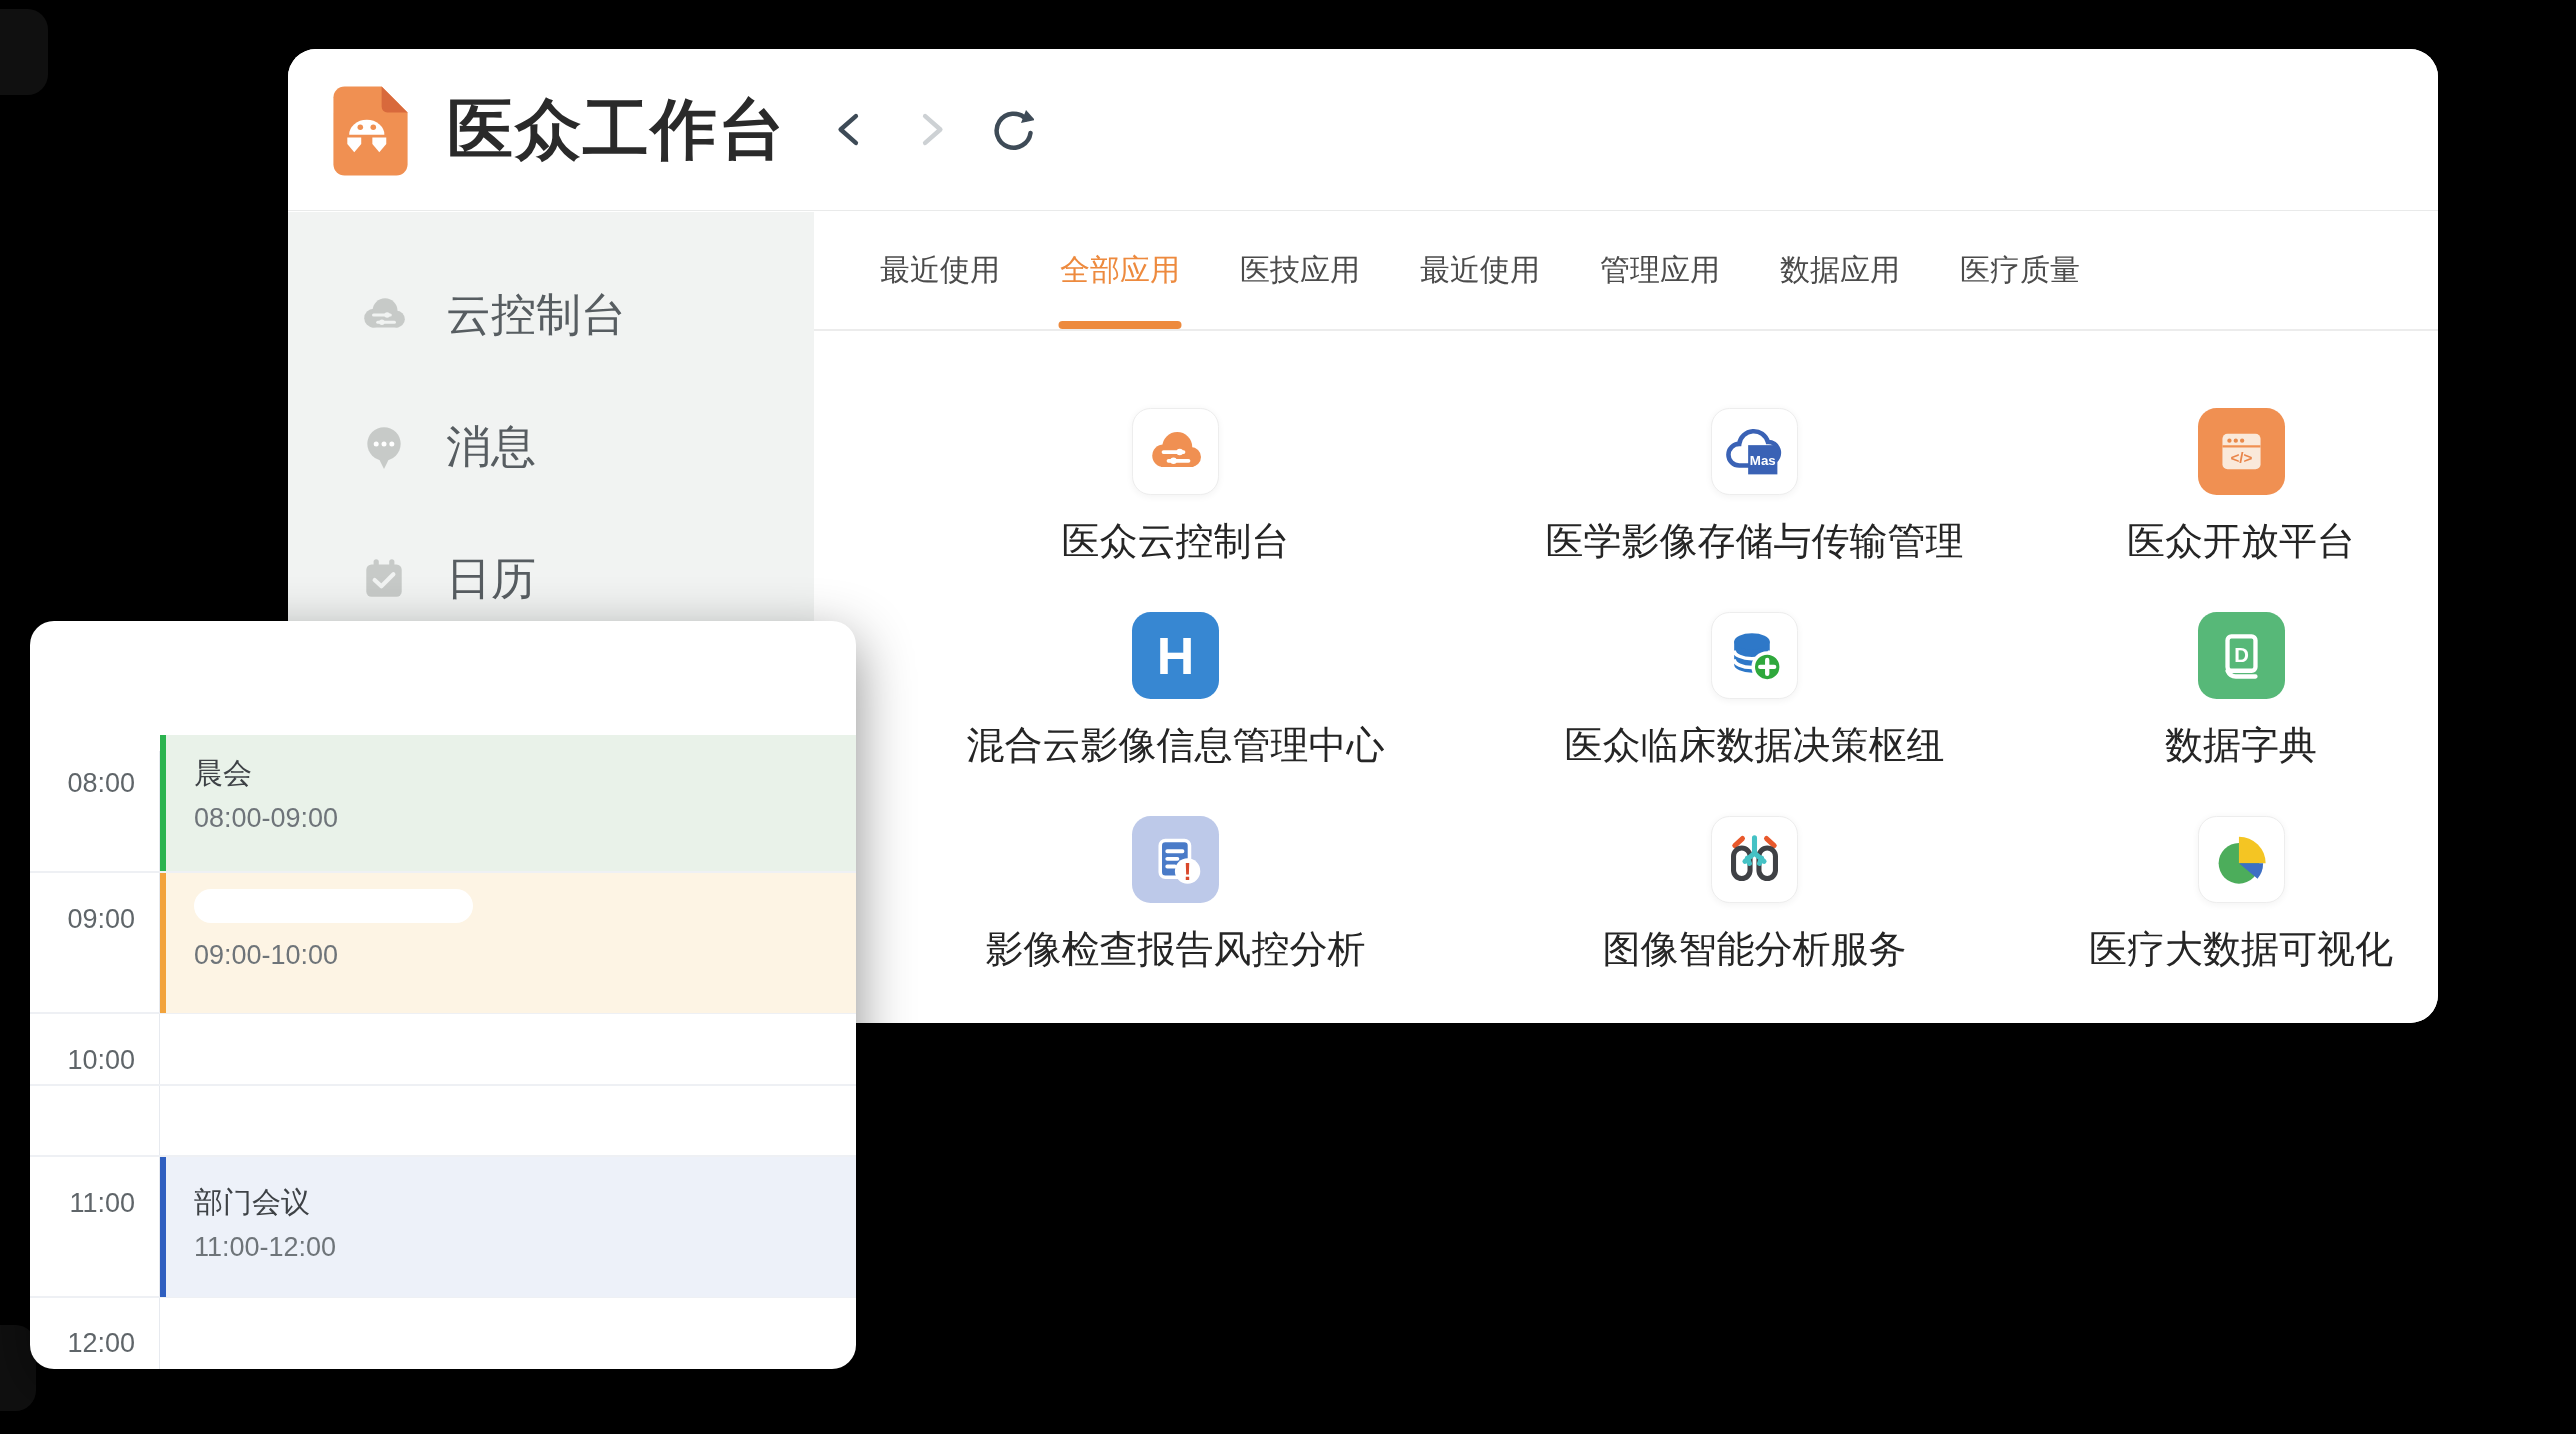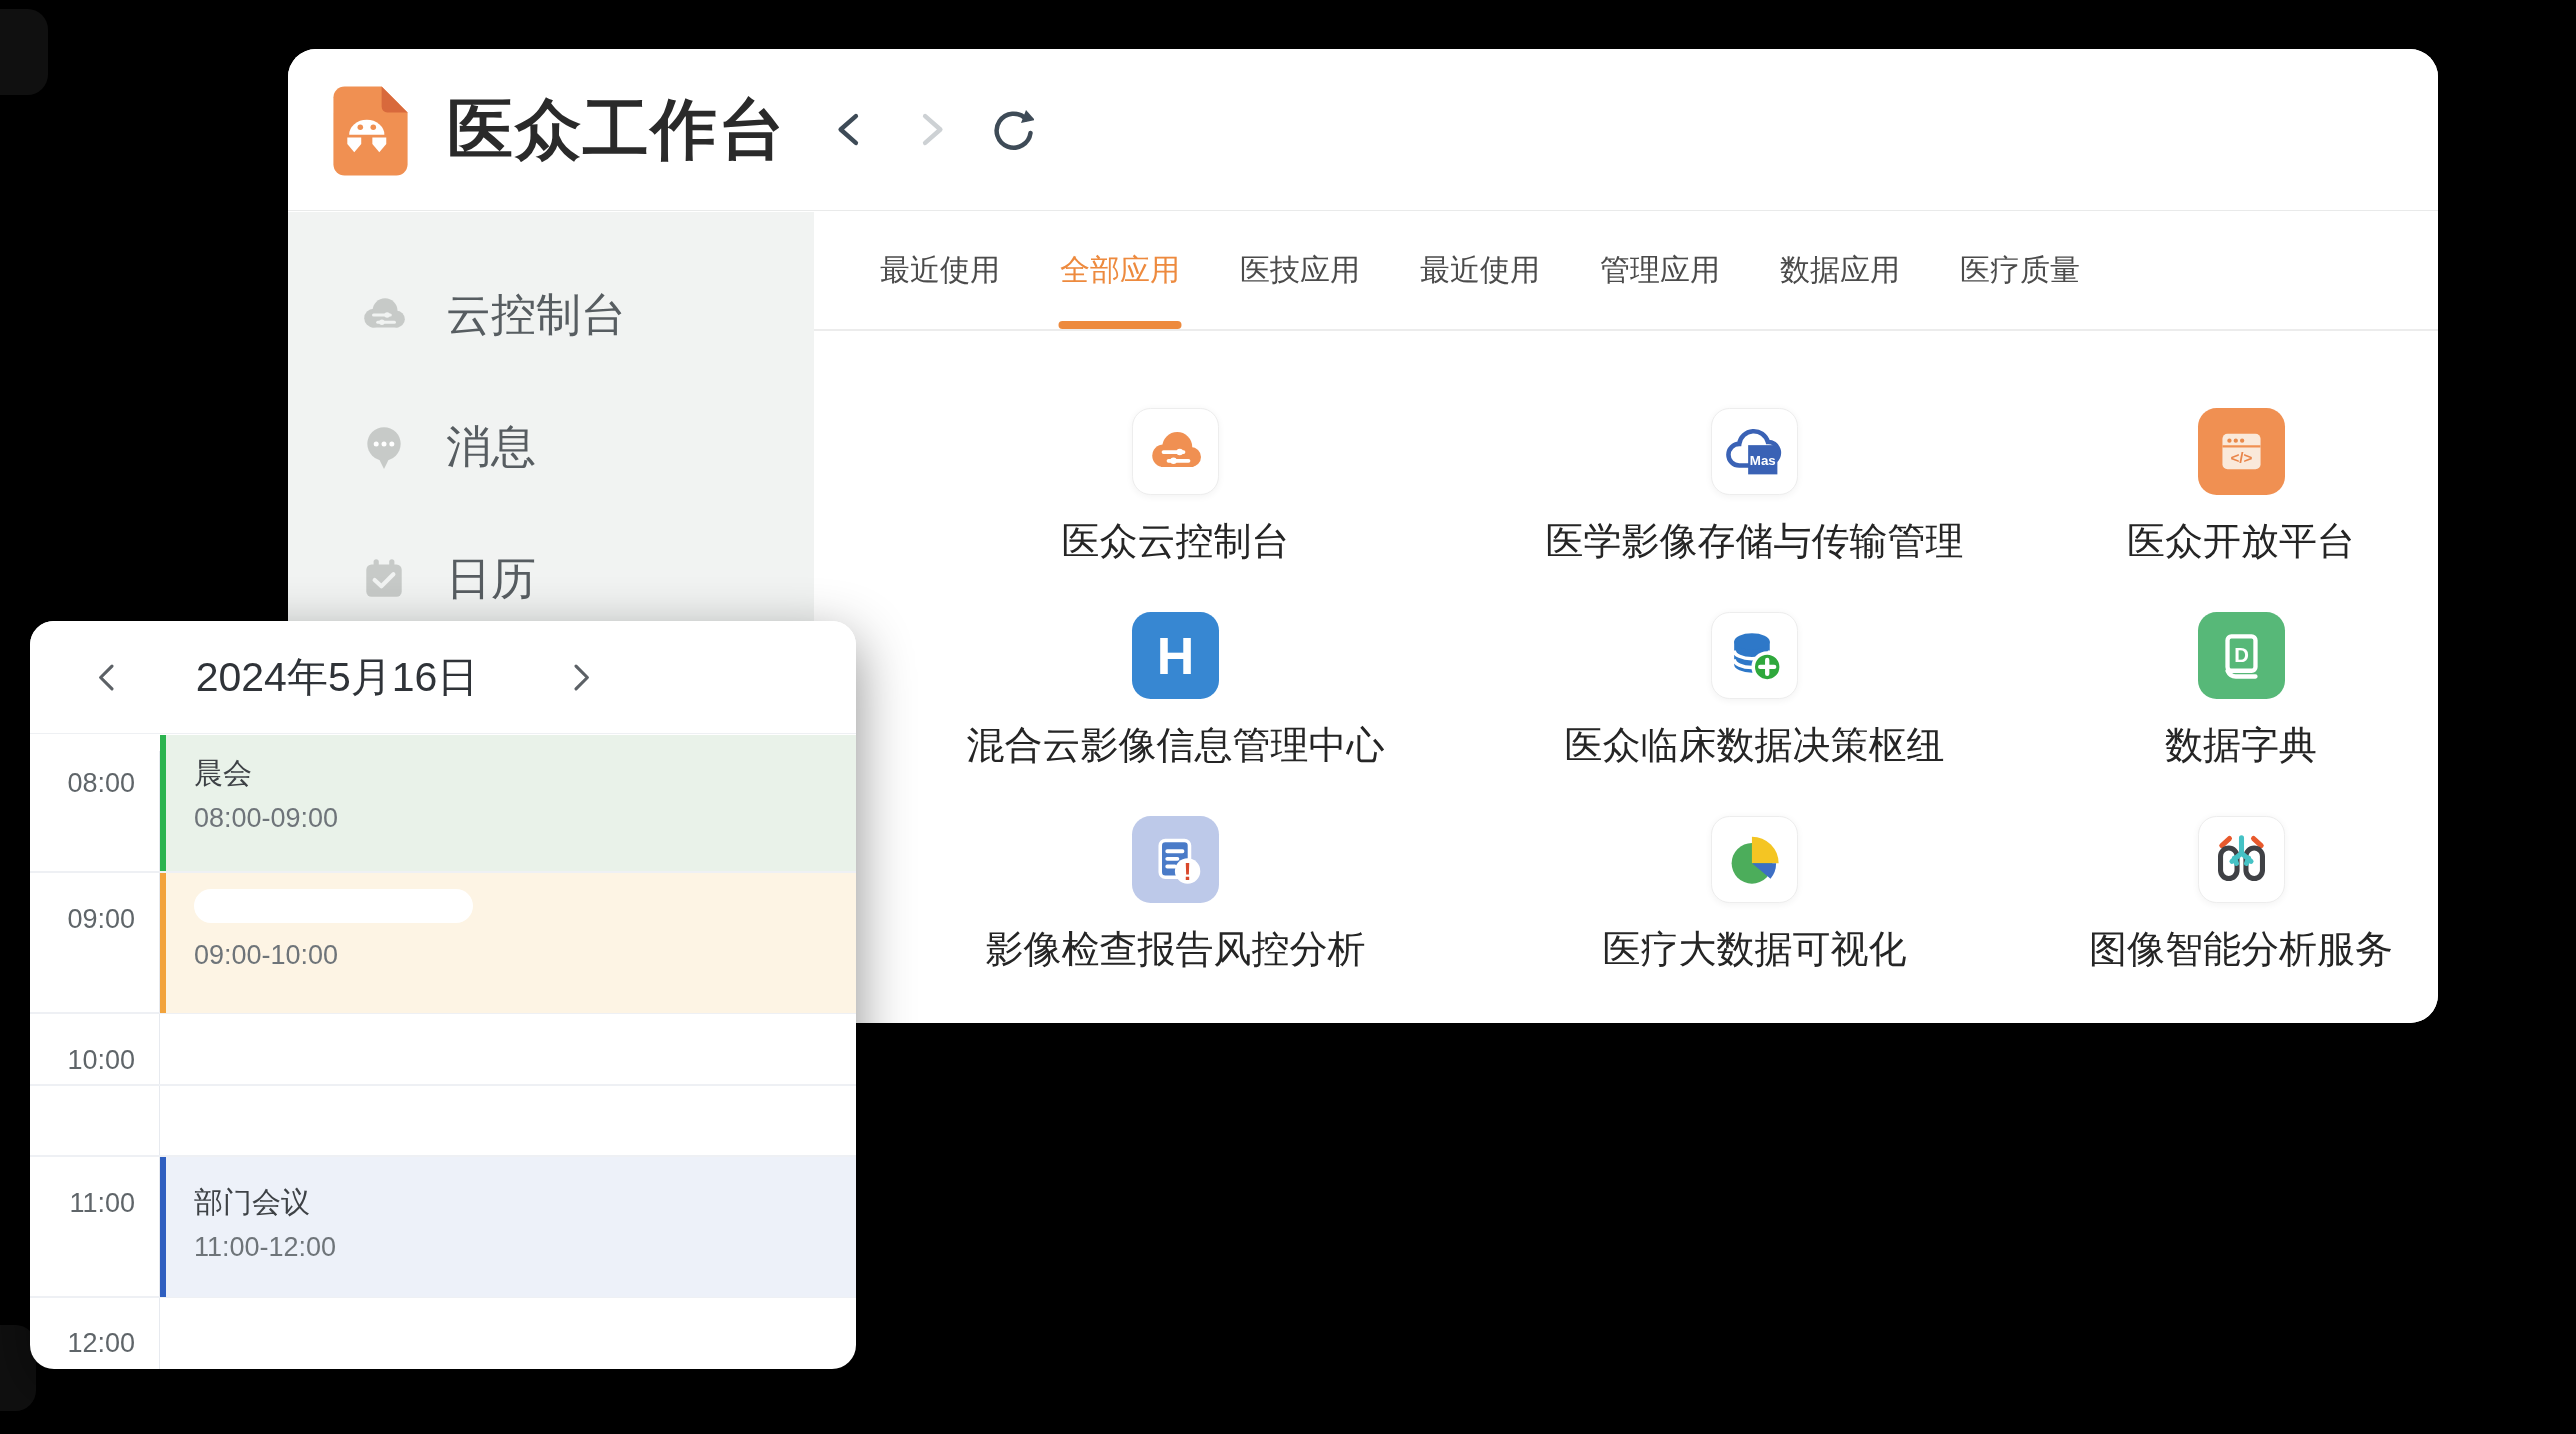"2024年5月16日" div.cal-header { html: <div> <div> <svg> <polyline></polyline> </svg> </div> <div>2024年5月16日</div> <div> <svg> <polyline></polyline> </svg> </div> </div> -> none }
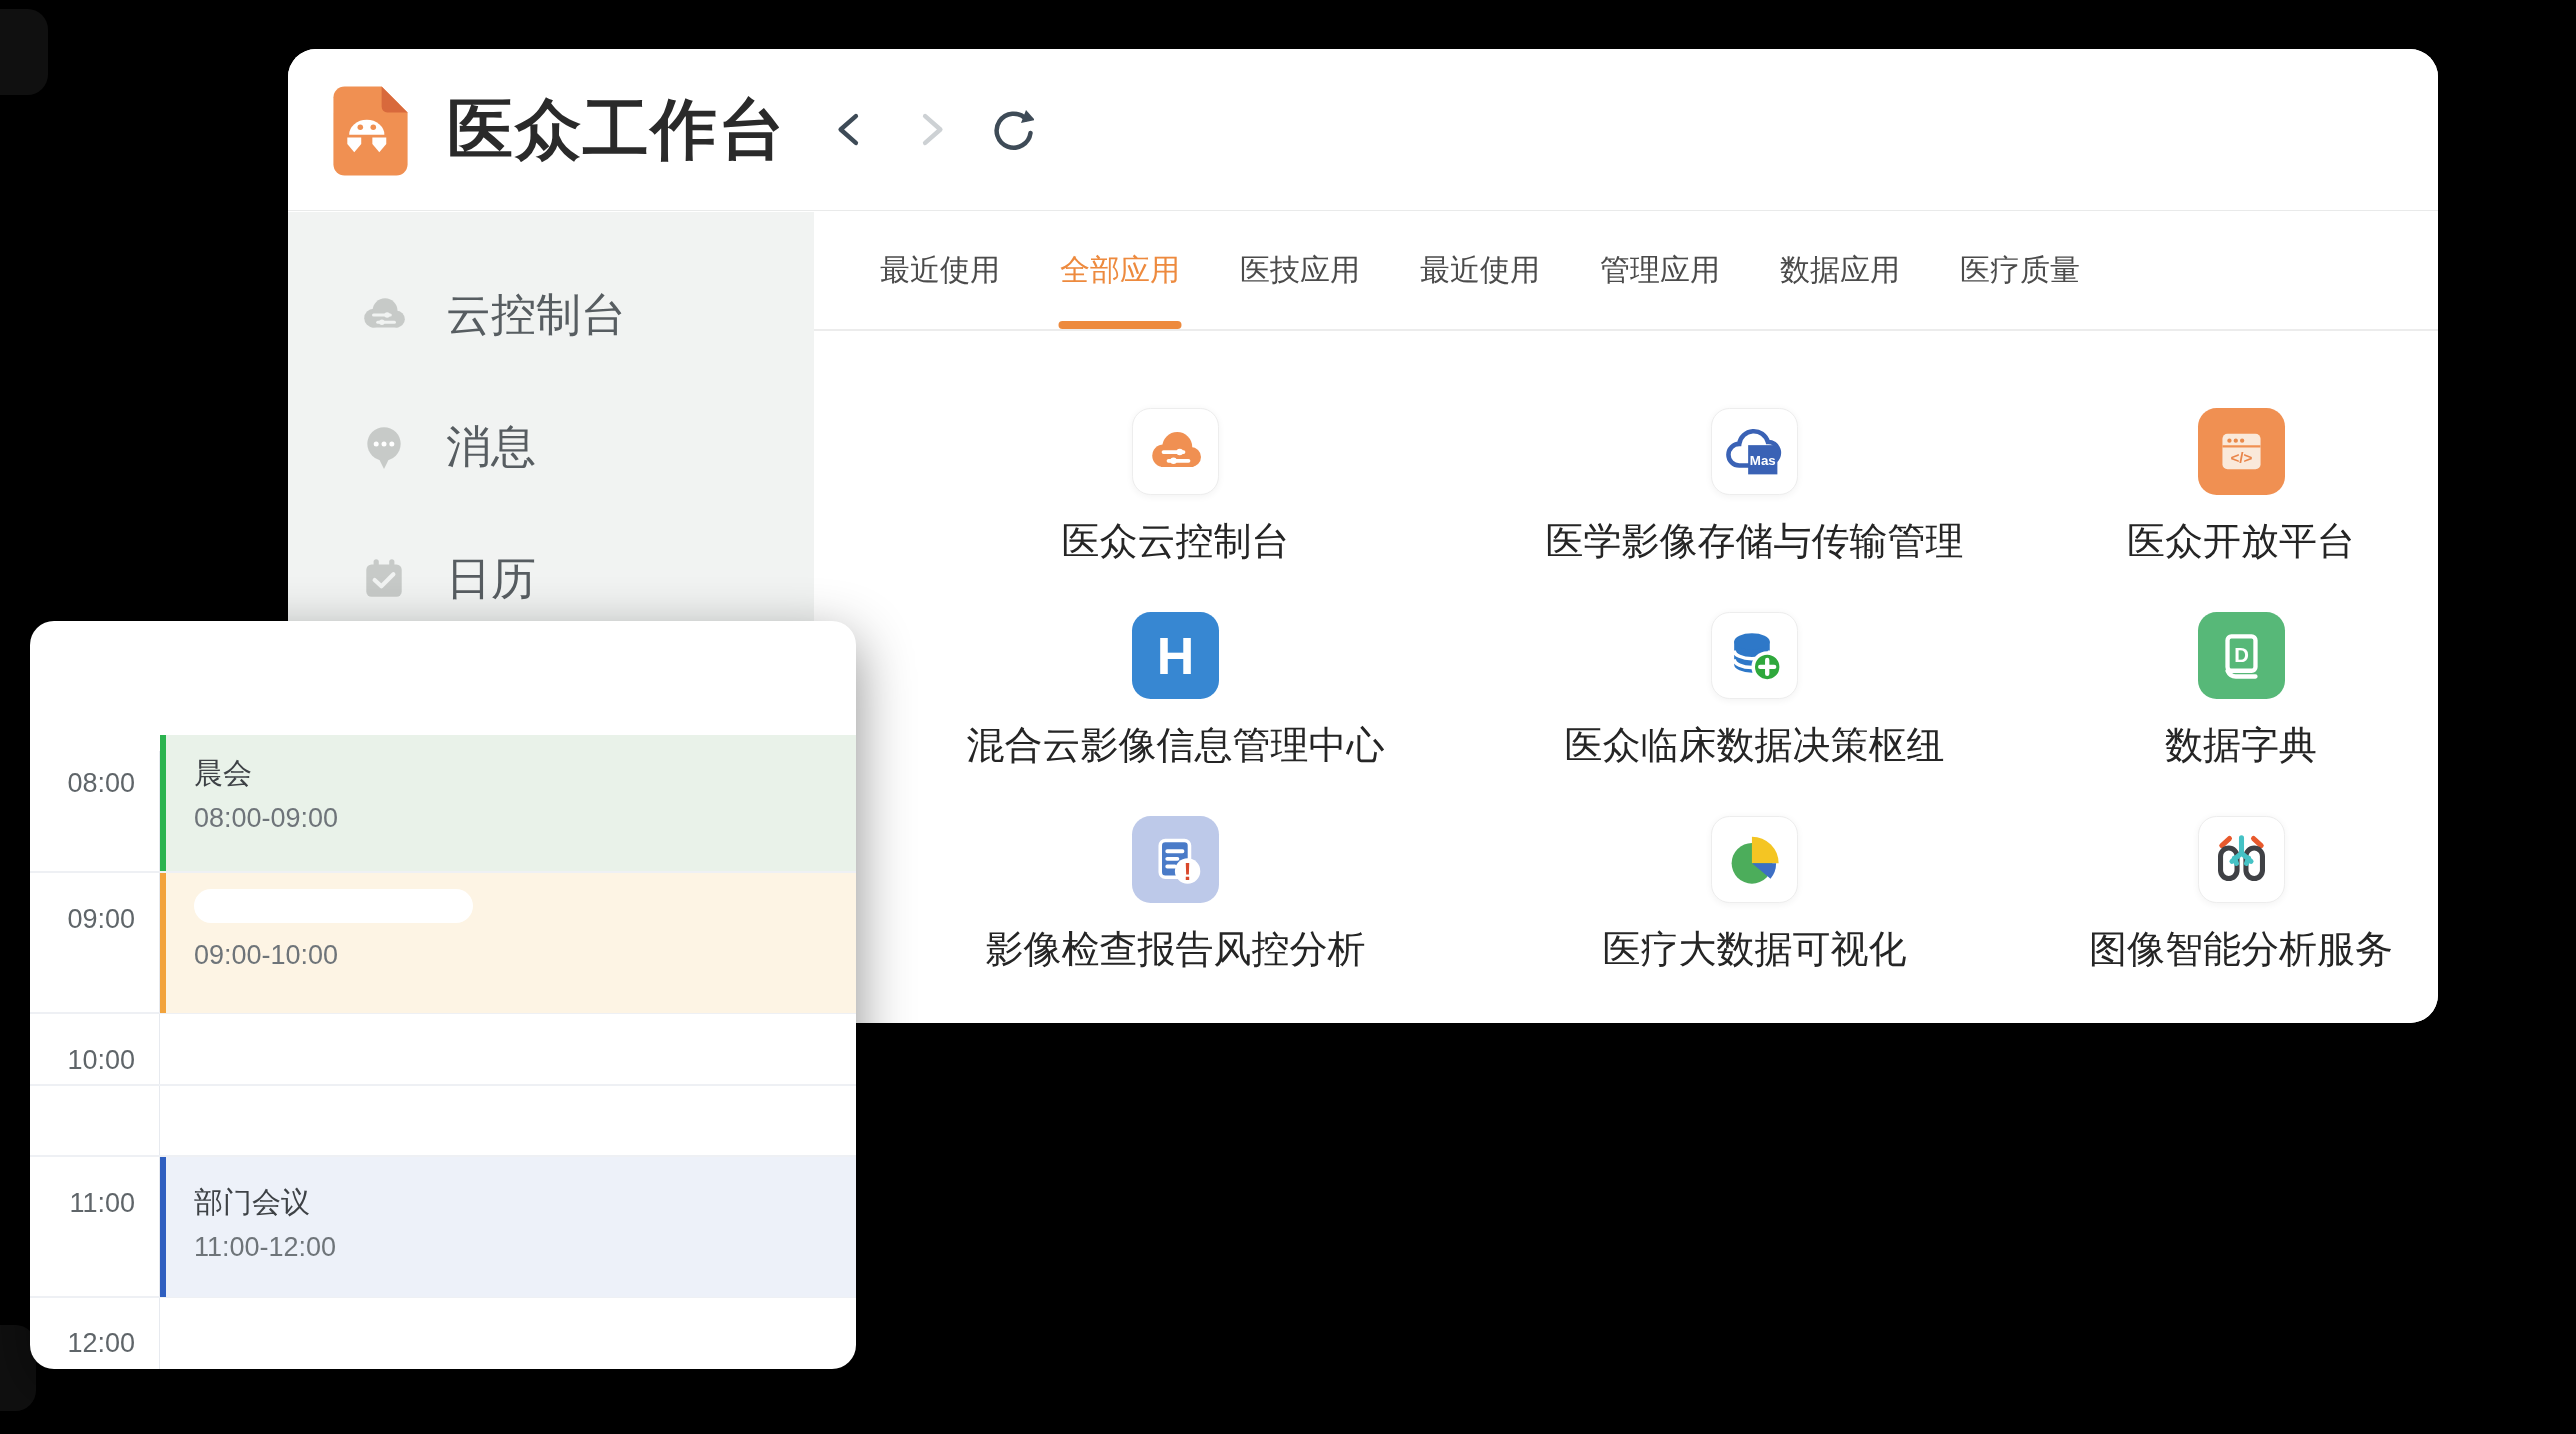"医疗大数据可视化" div.app { order: before "图像智能分析服务" -> after "图像智能分析服务" }
